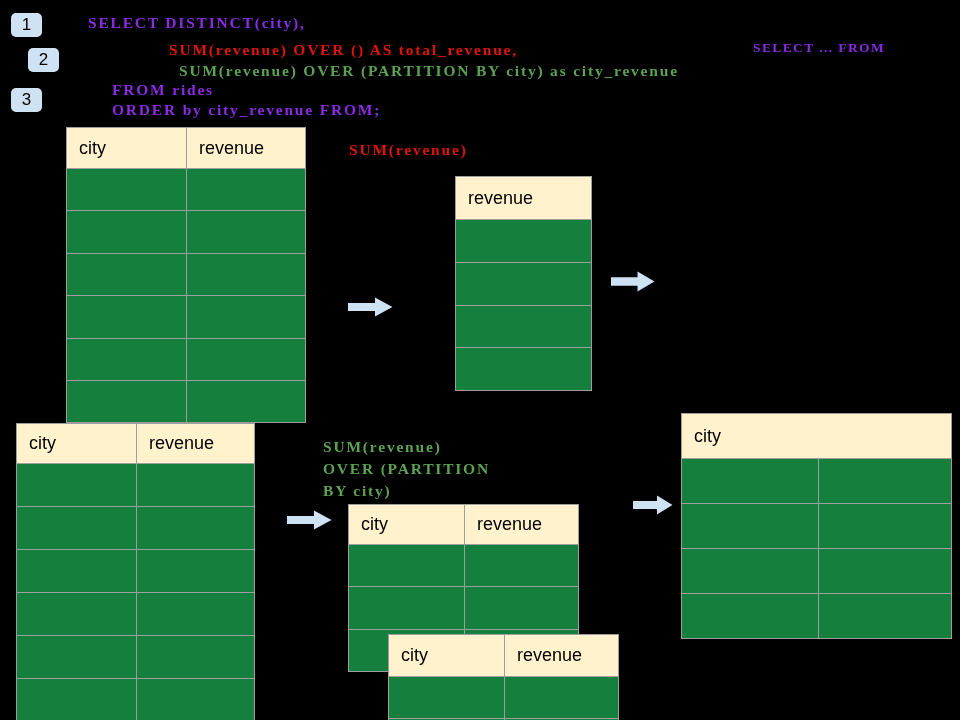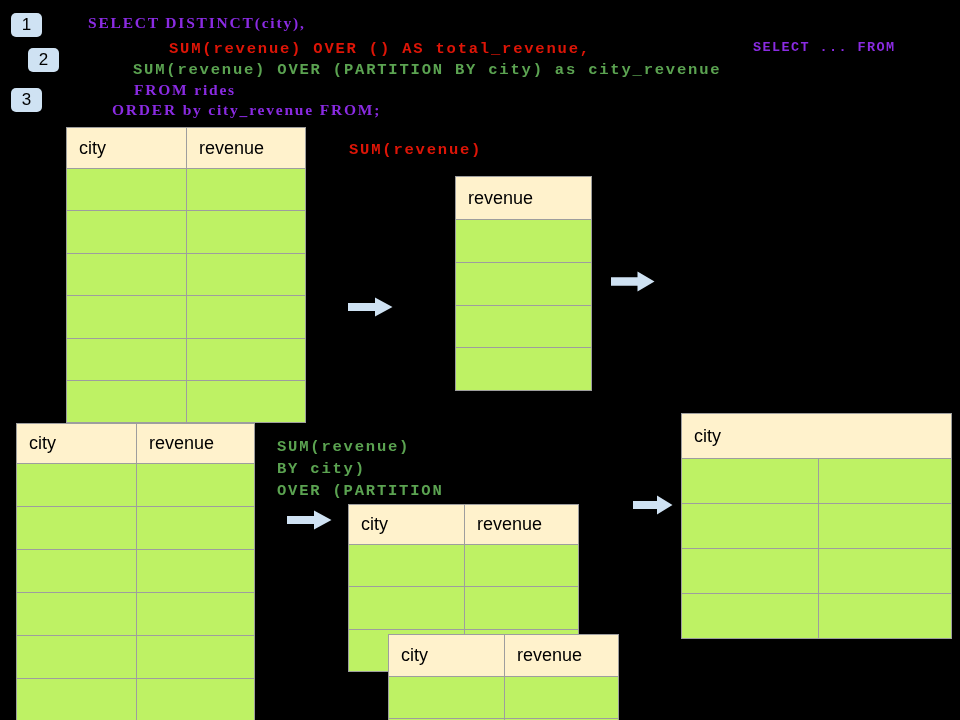"SELECT DISTINCT(city)," .c-purple { font-family: Liberation Serif, serif -> none }
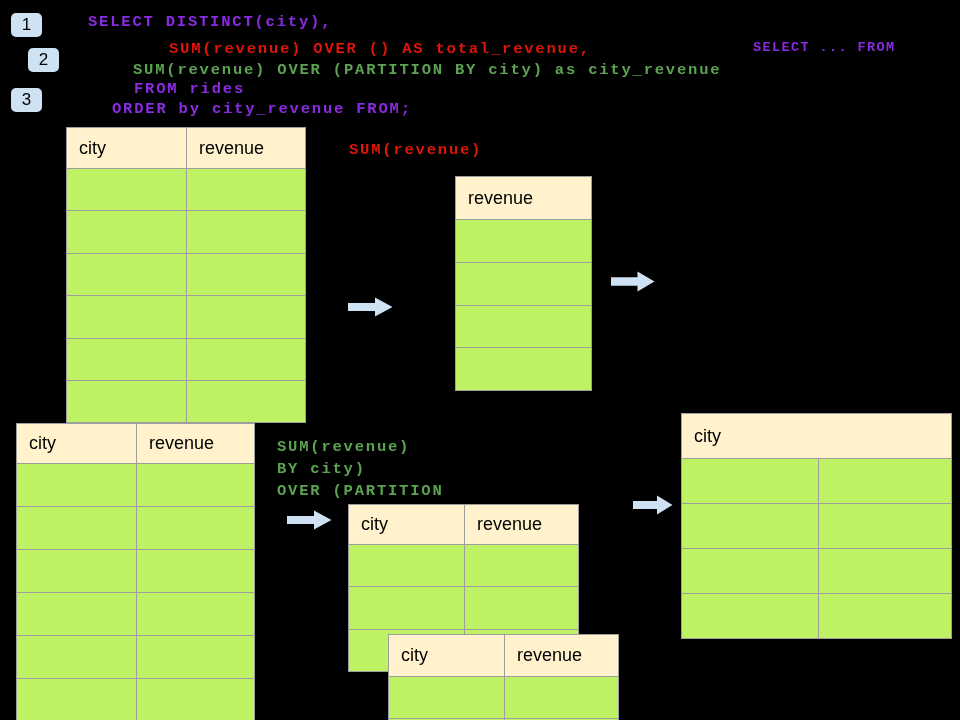"SELECT ... FROM" .mono { font-family: Liberation Mono, monospace -> Liberation Serif, serif }
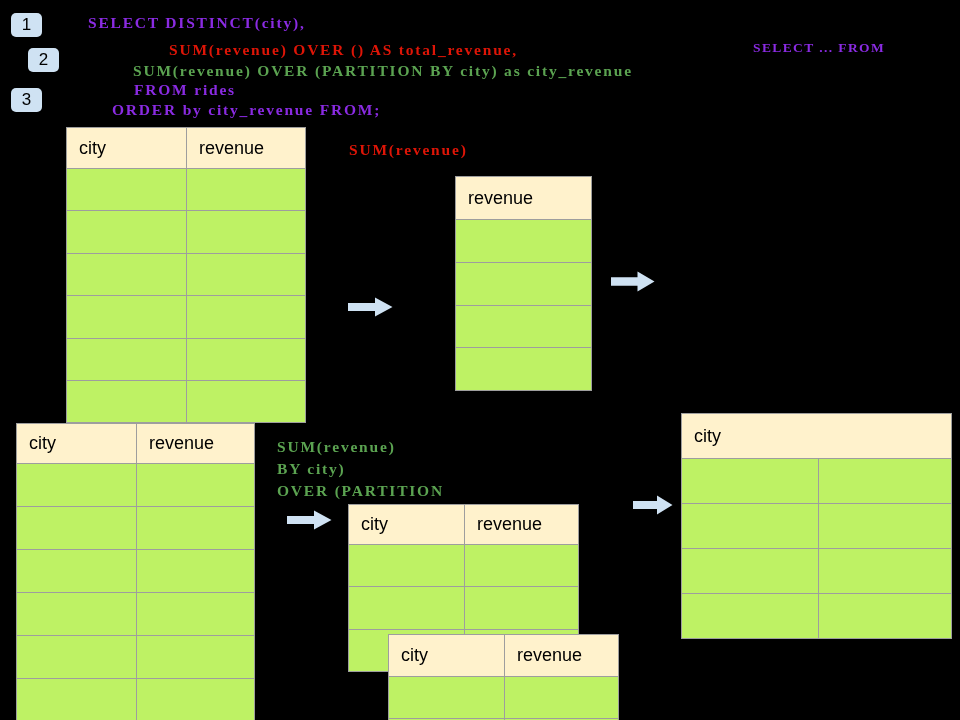"SUM(revenue) OVER (PARTITION BY city)" .c-green { margin-left: none -> 46px }
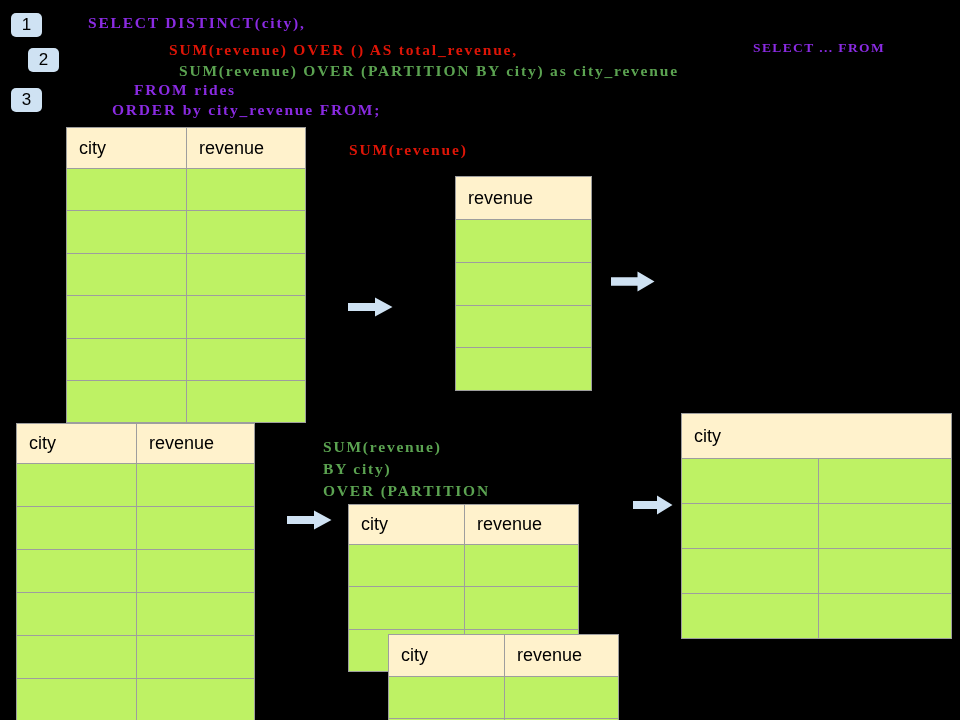"FROM rides" #sql-code .sql-line:nth-child(4) { margin-left: 22px -> none }
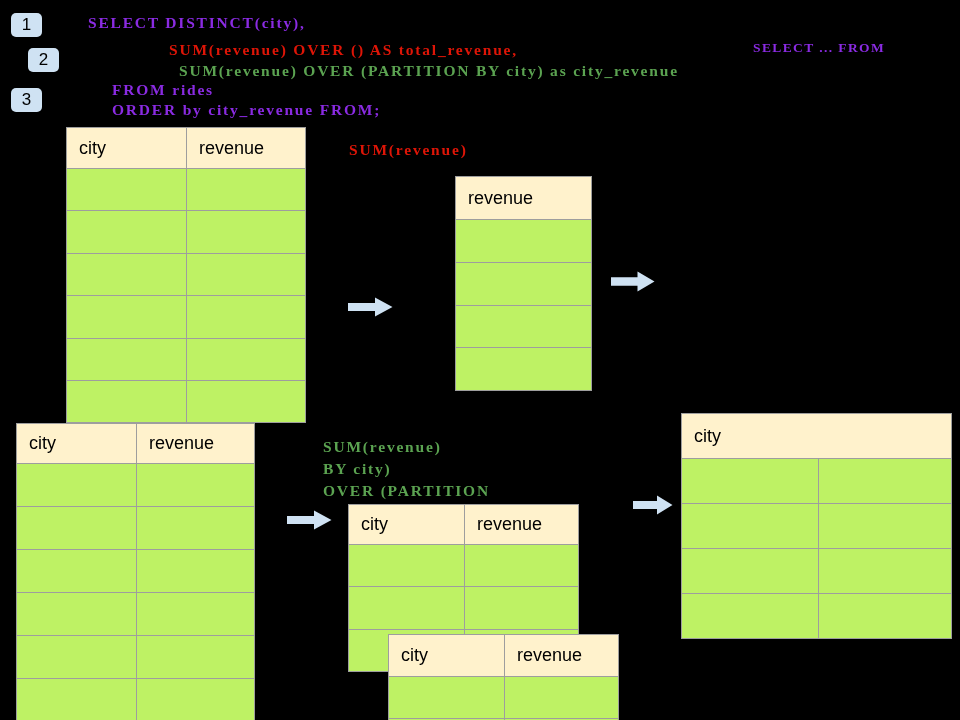"city" .tbl { background: #bef264 -> #15803d }
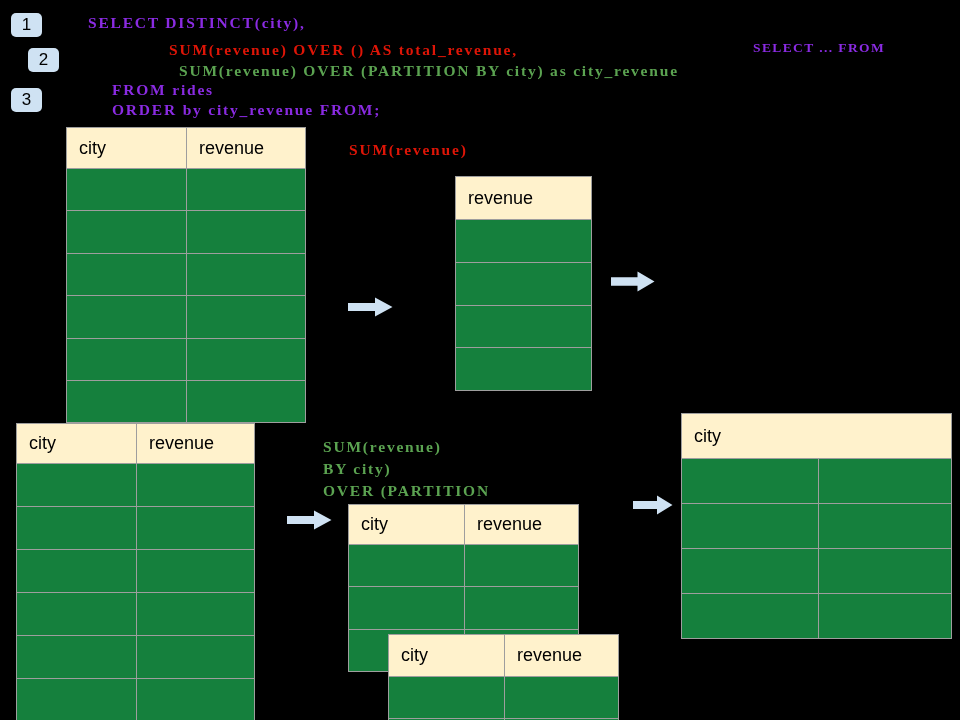"BY city)" div { order: before "OVER (PARTITION" -> after "OVER (PARTITION" }
